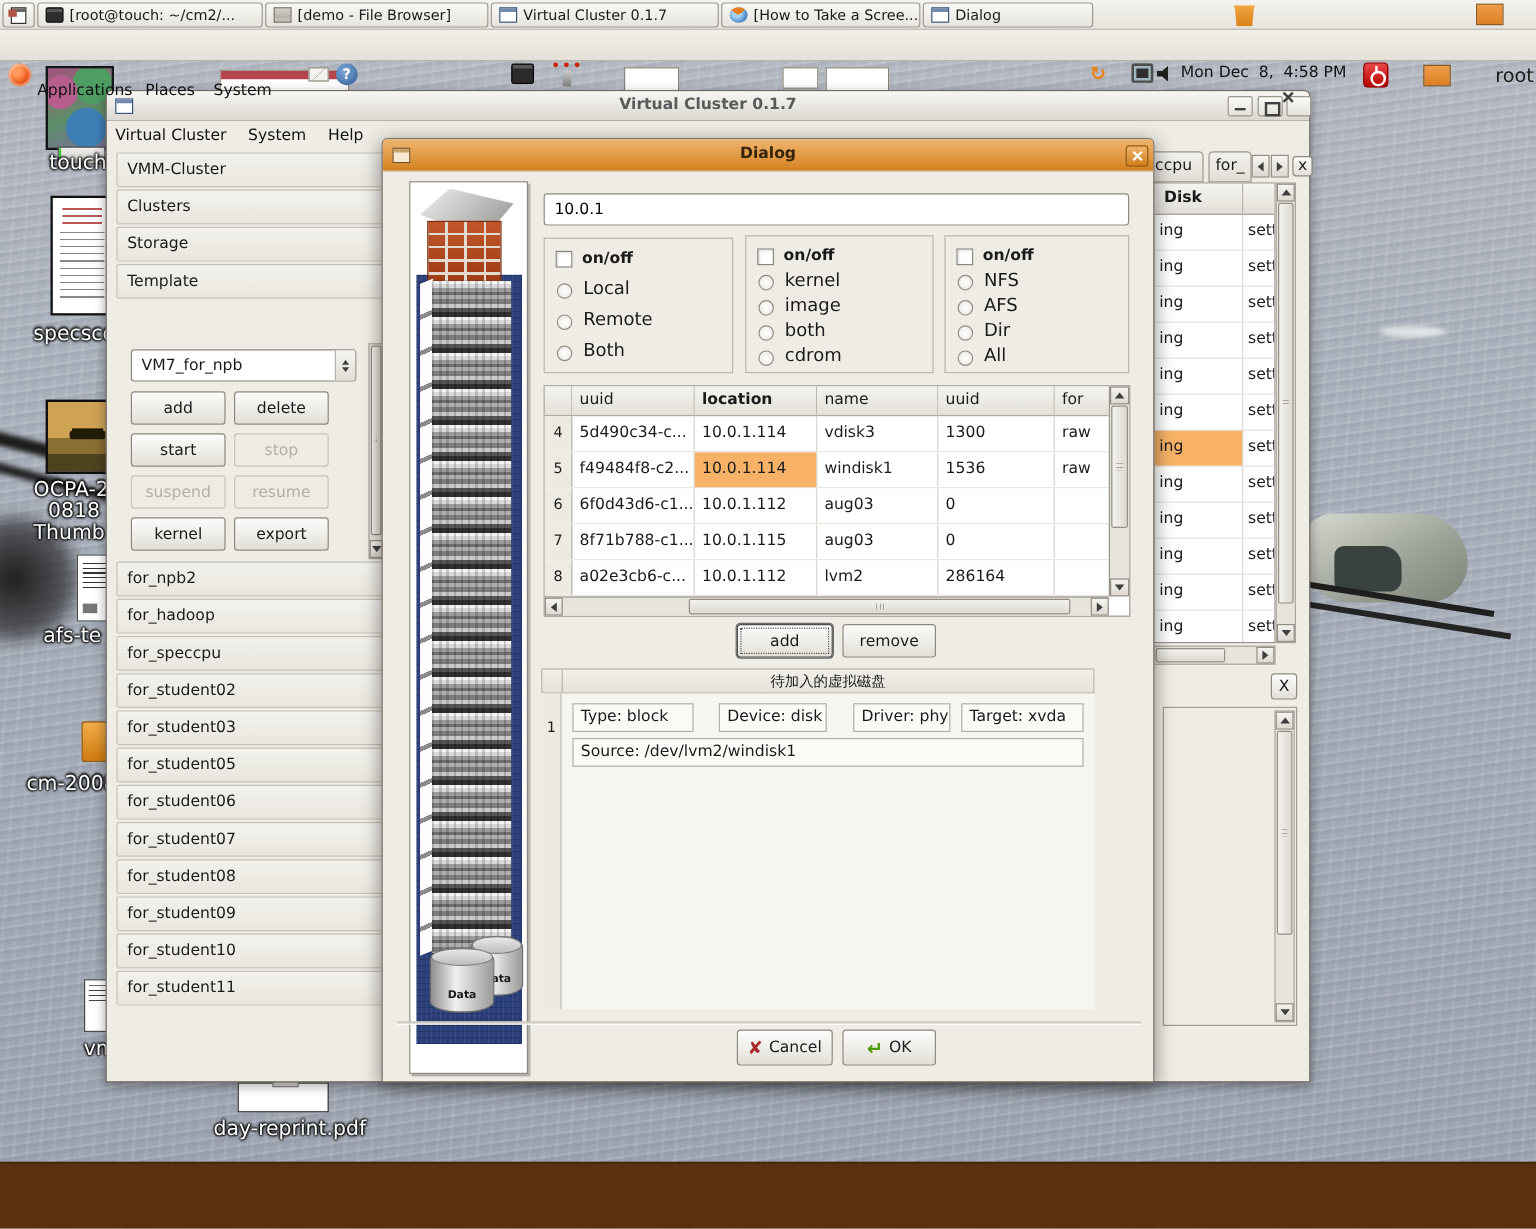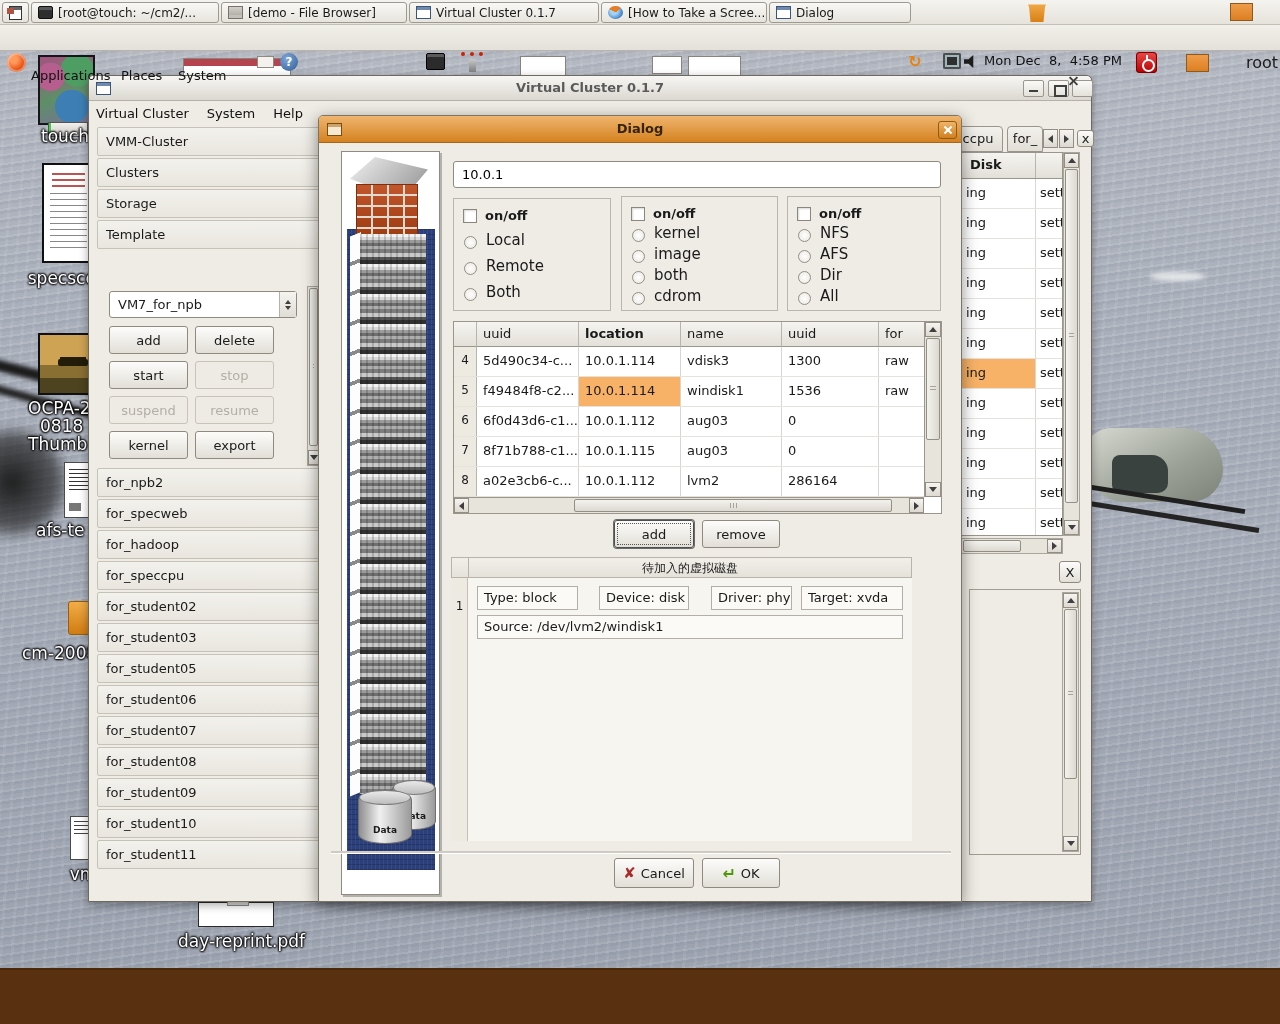"for_specweb" div.cat { html: <div>for_specweb</div> -> none }
